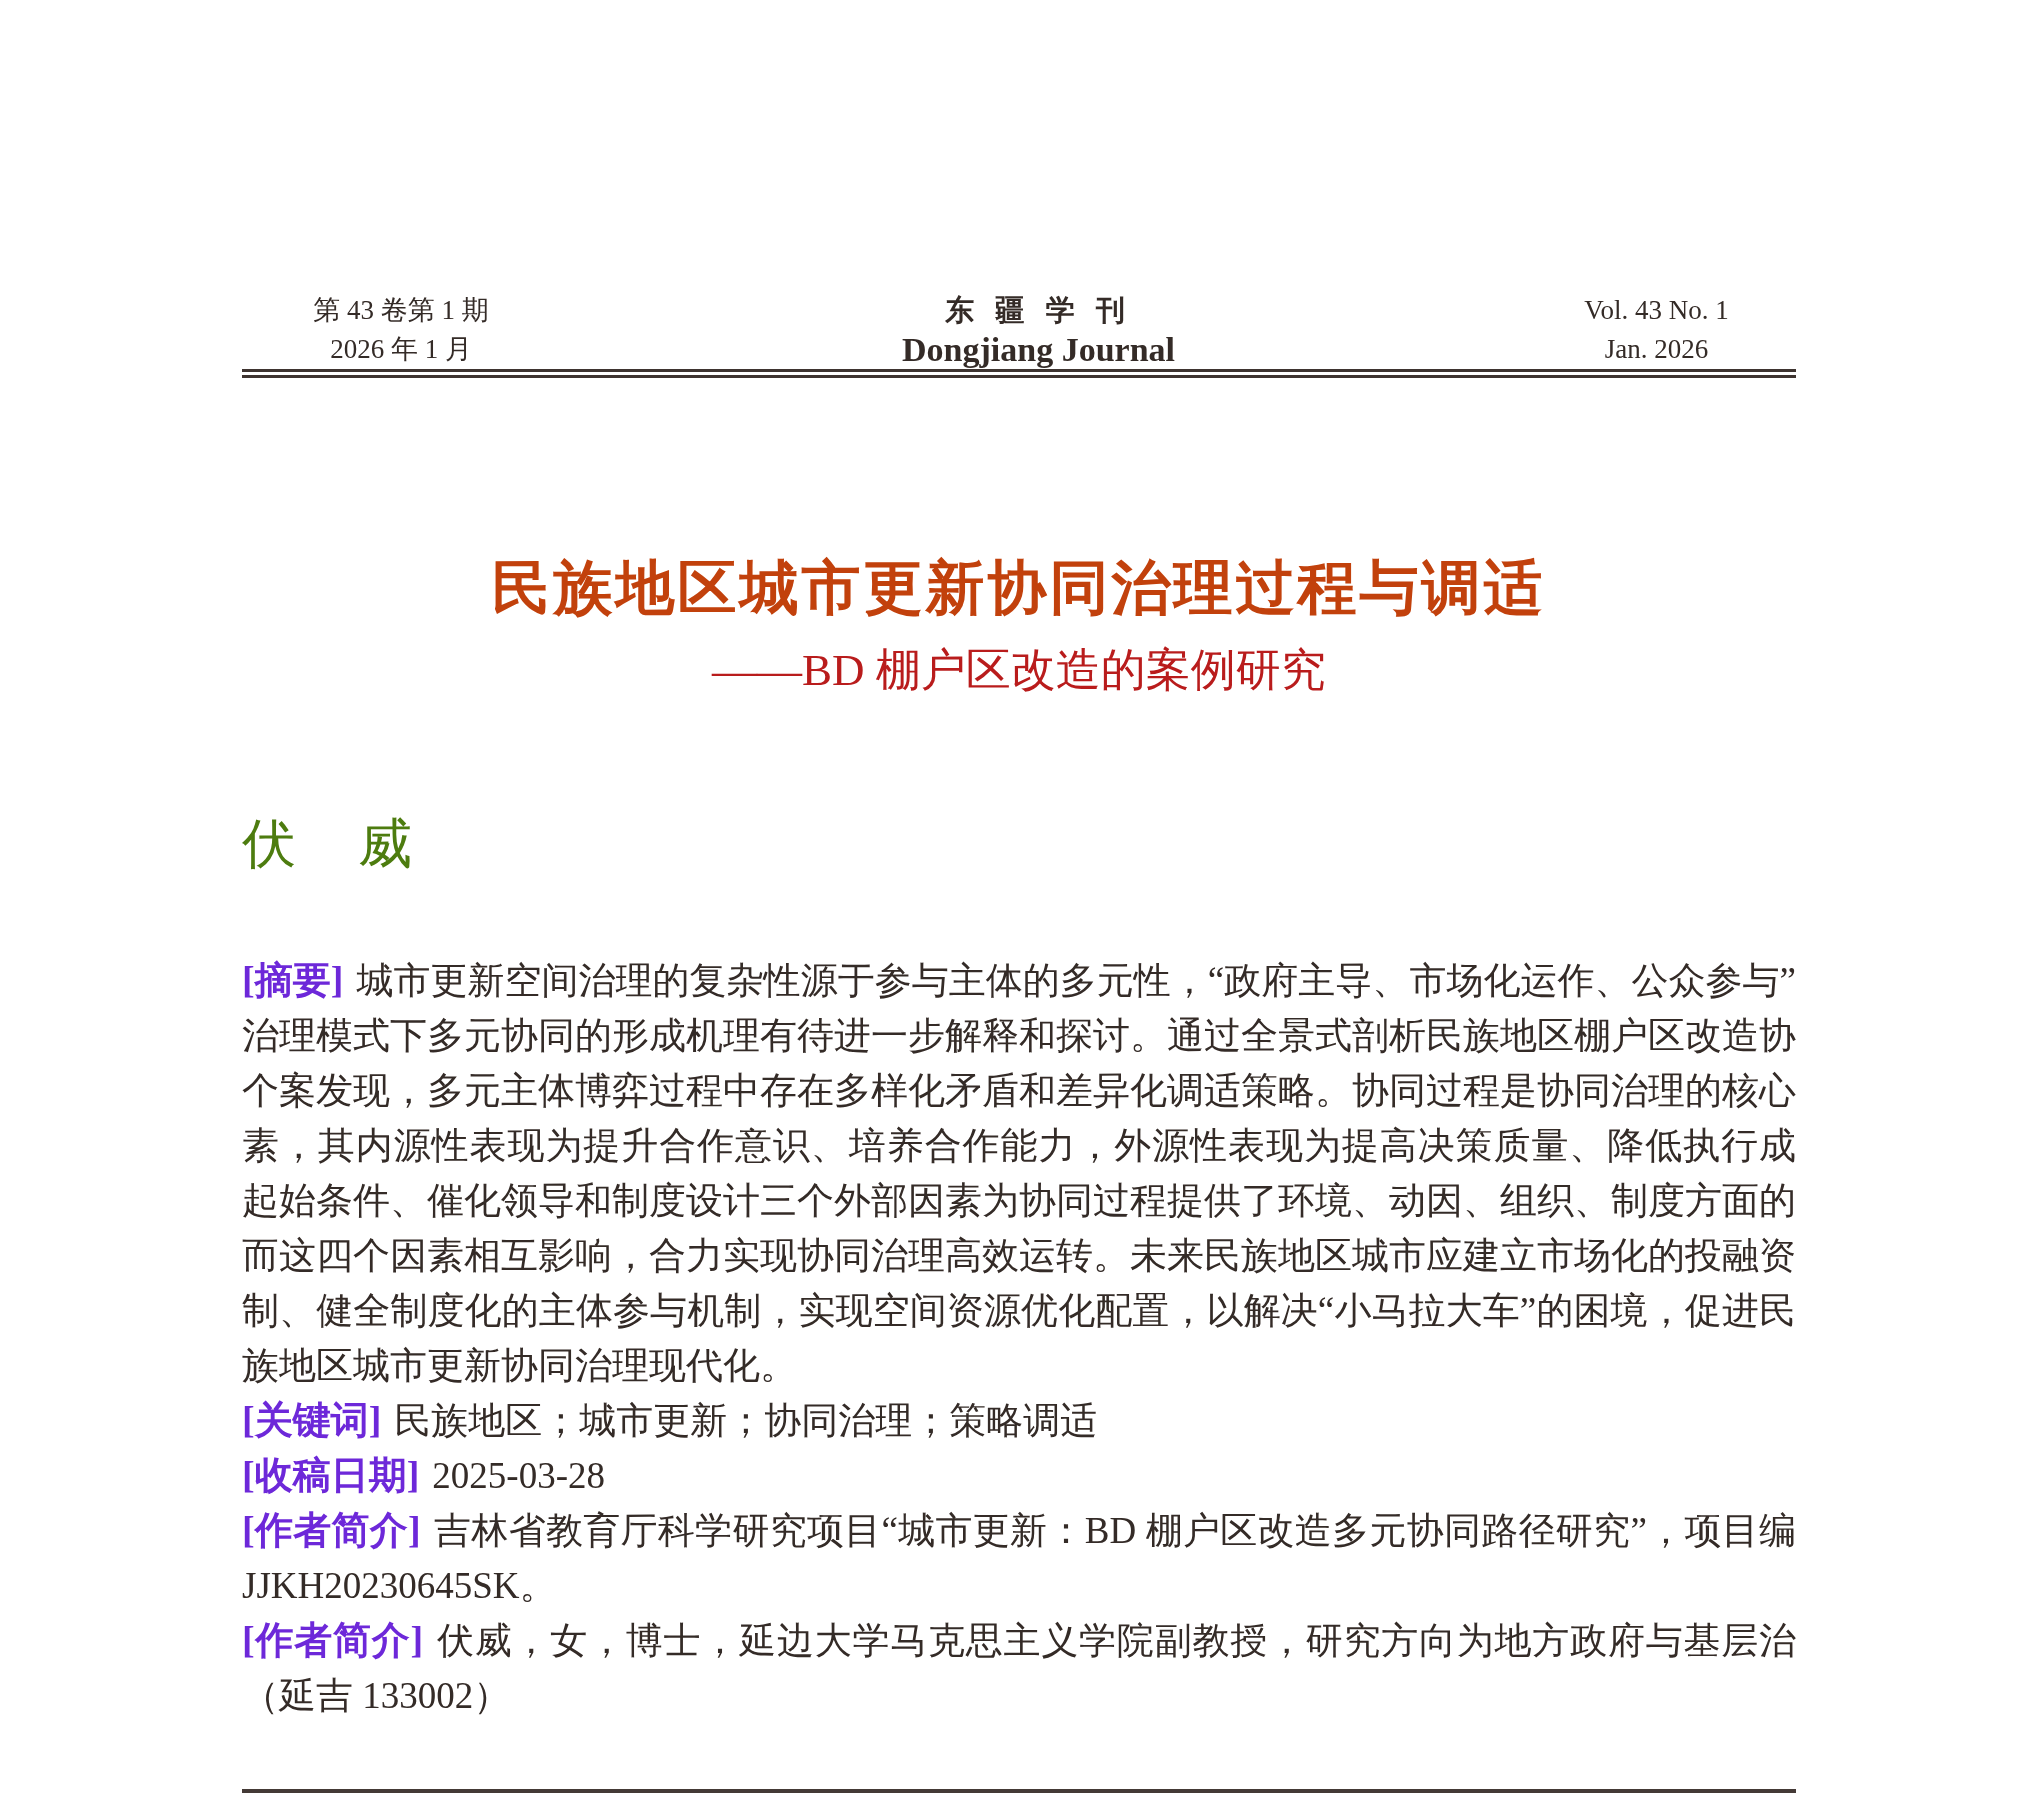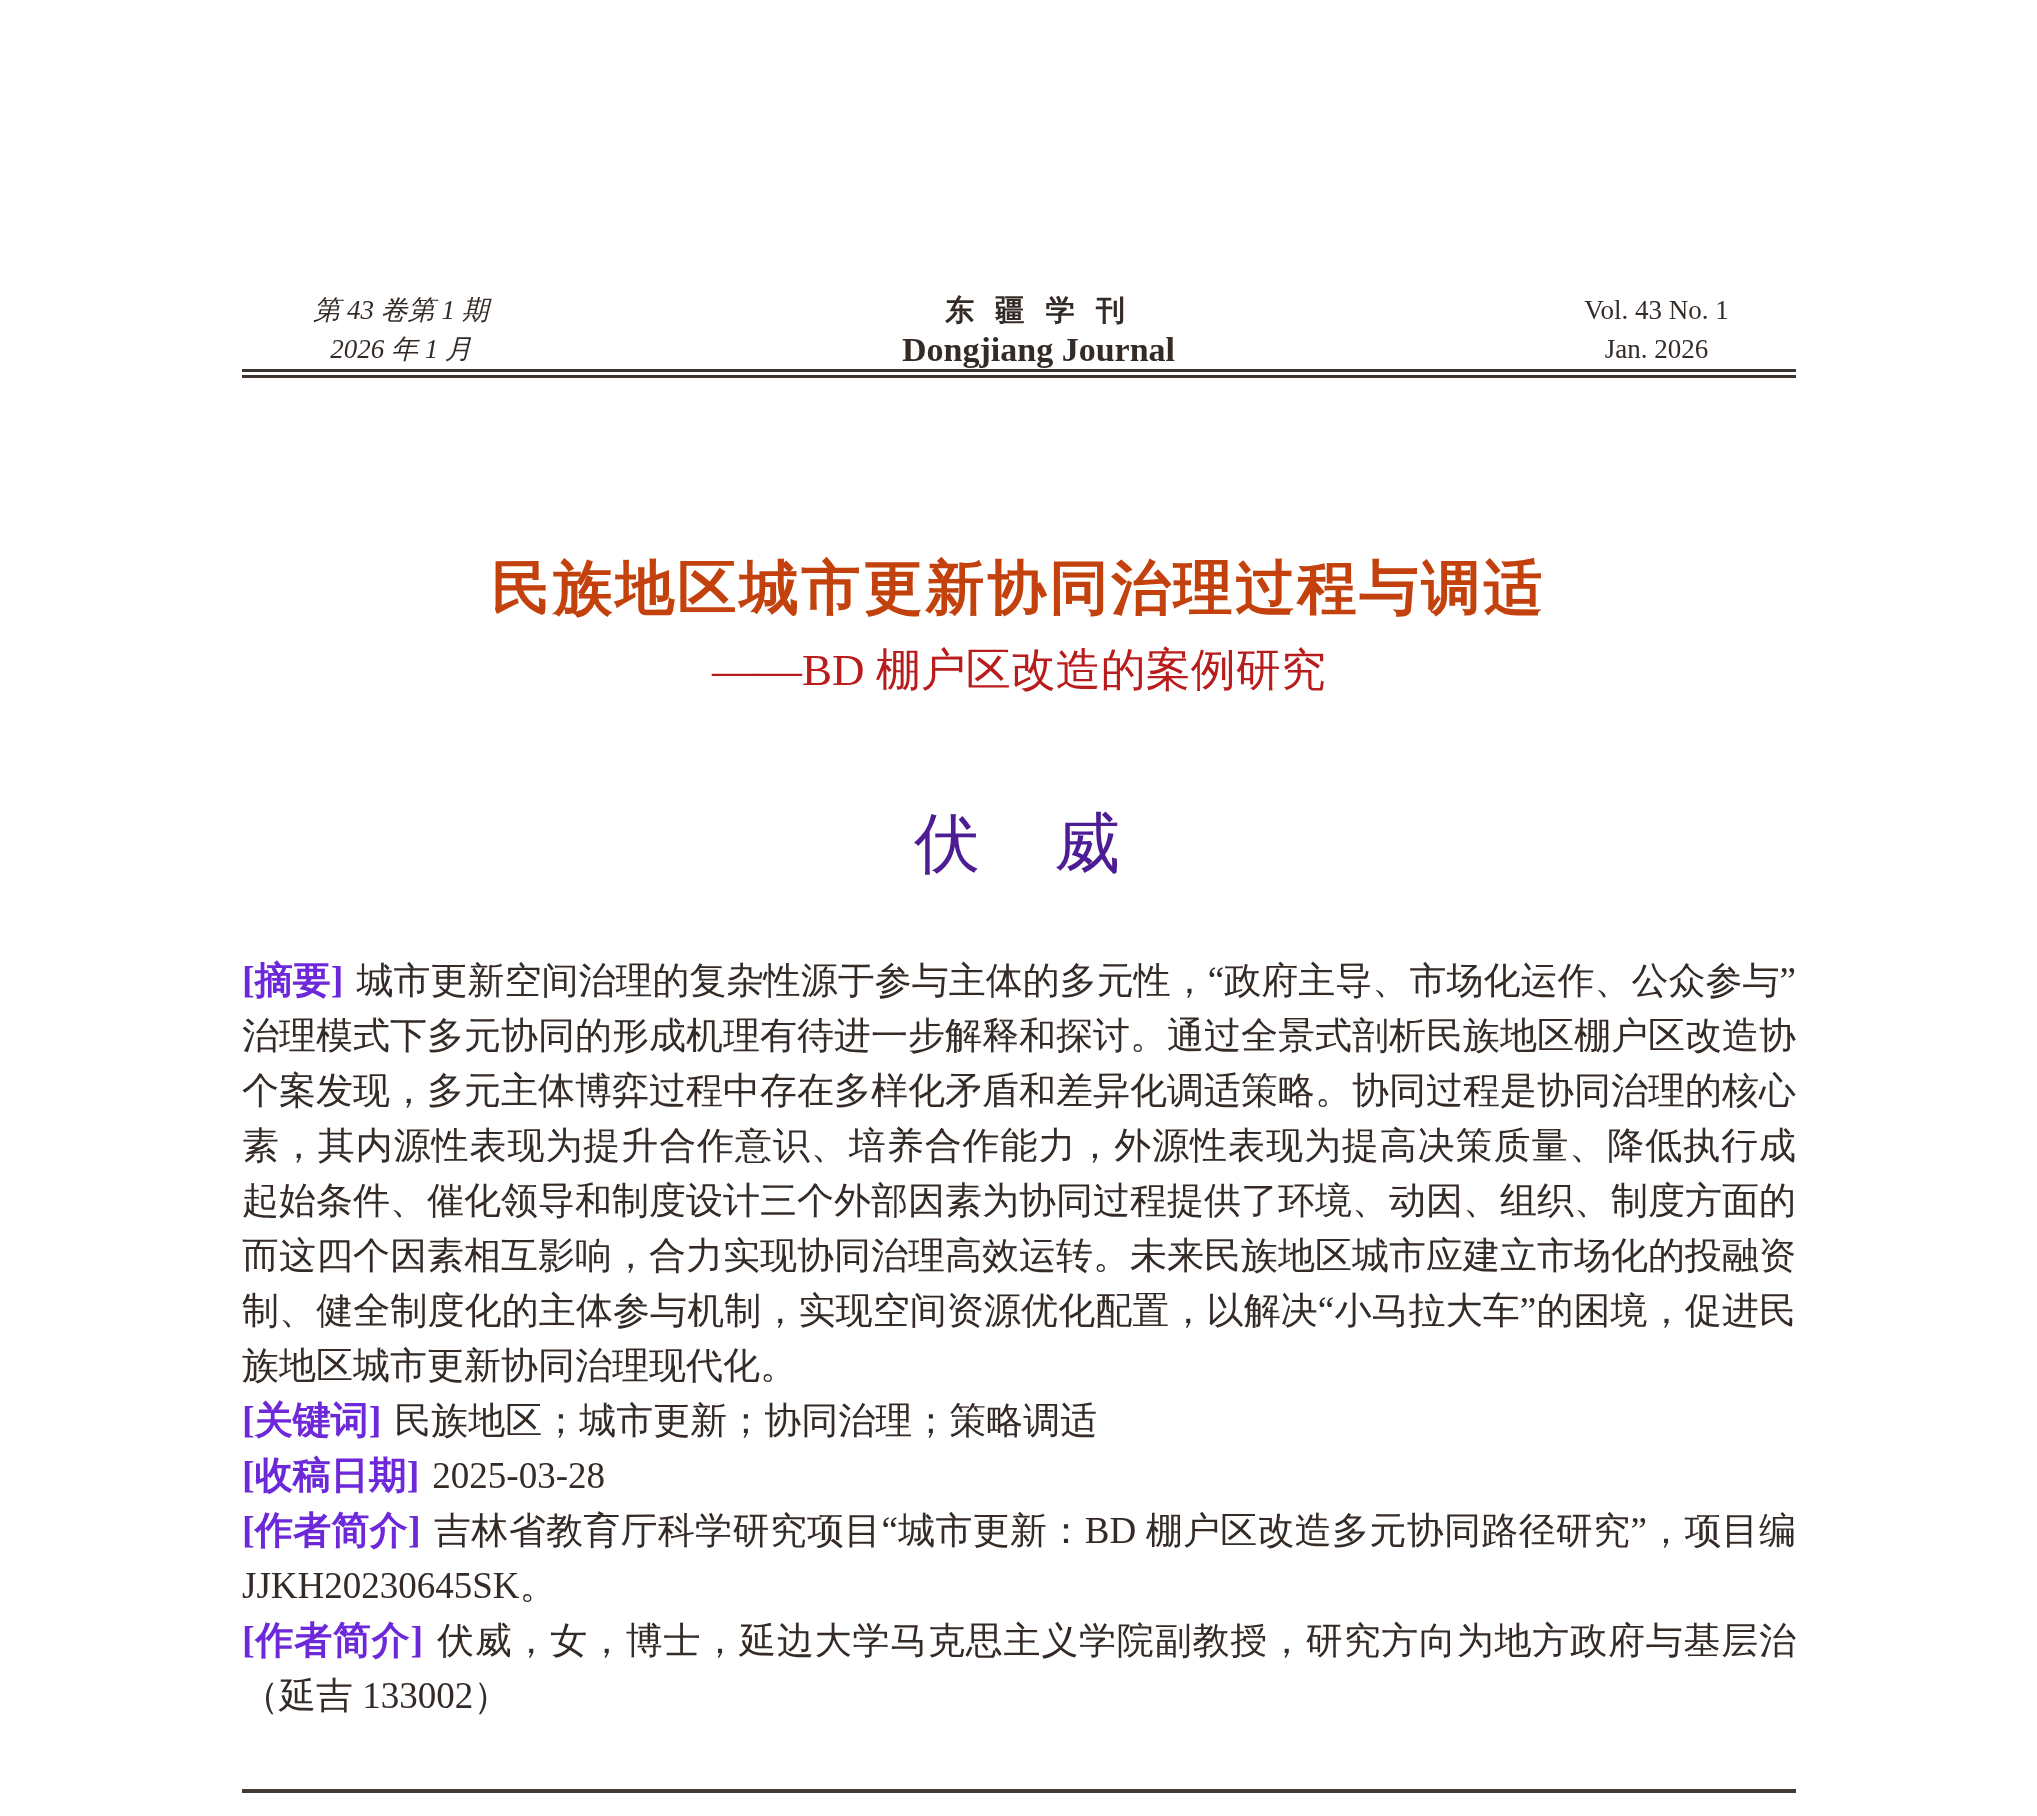"第 43 卷第 1 期" .mh-left { font-style: italic -> none }
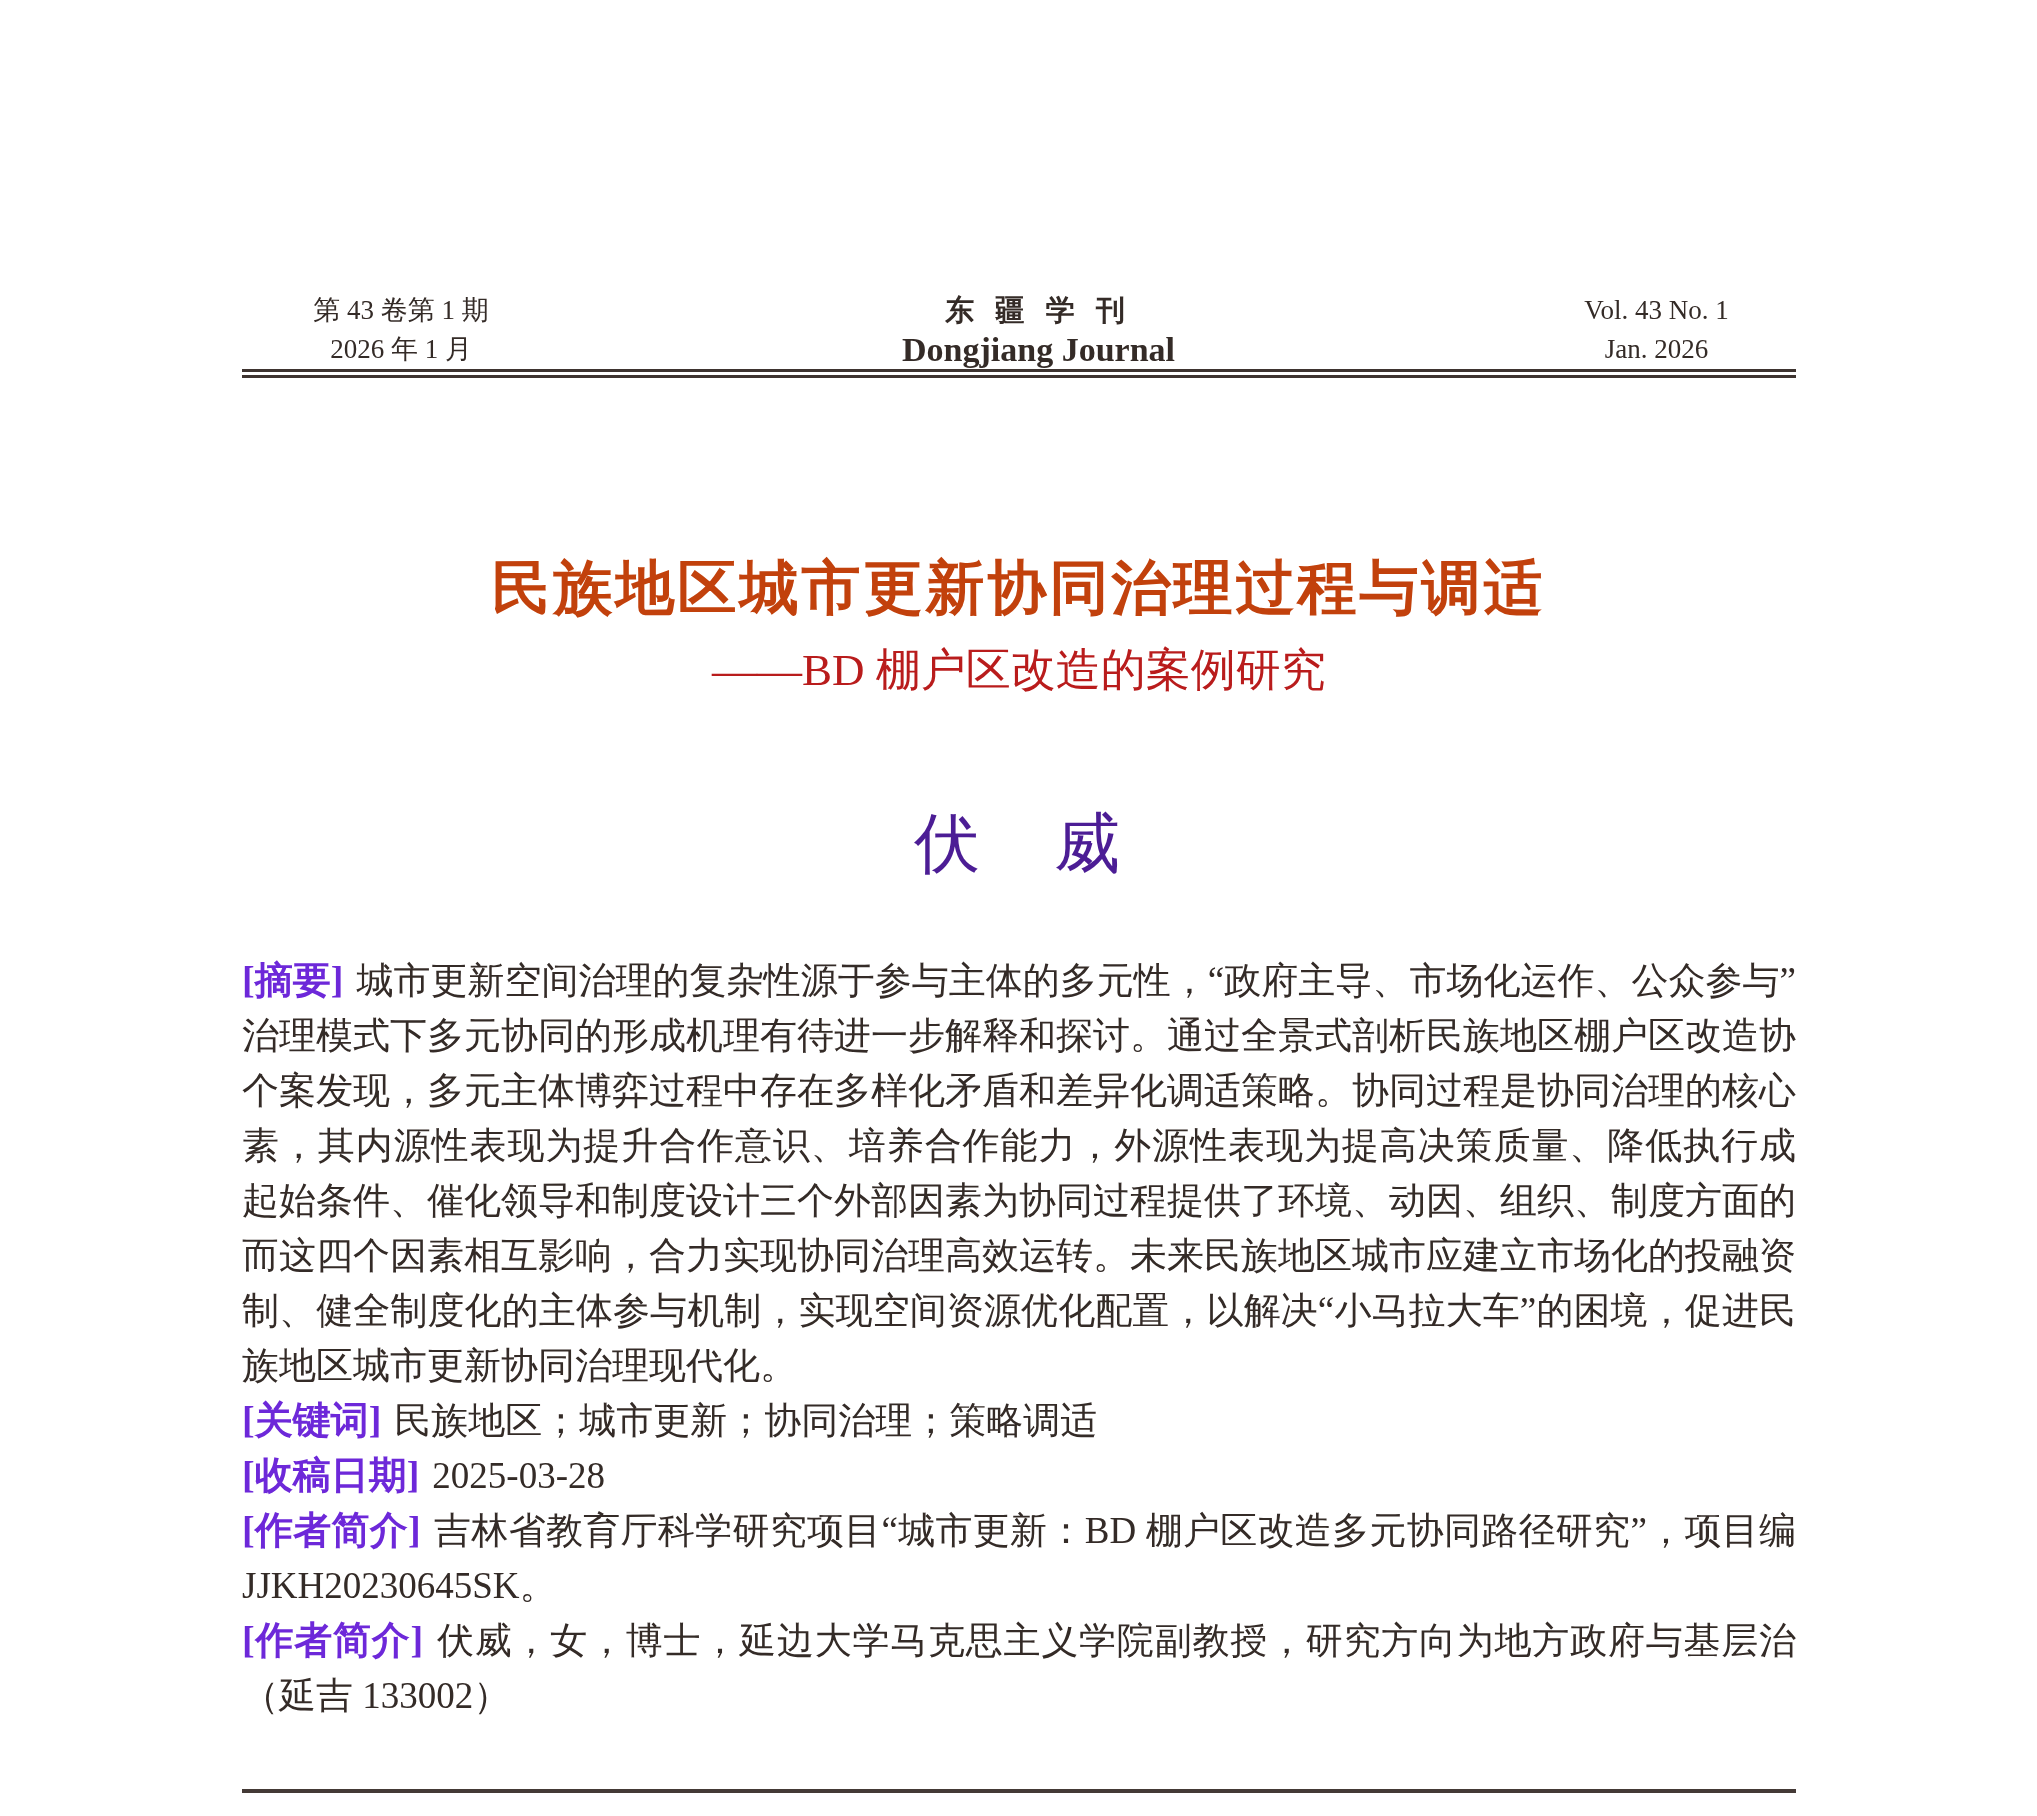"伏 威" .author { color: #4c1d95 -> #4d7c0f; font-size: 66px -> 54px; text-align: center -> left }
